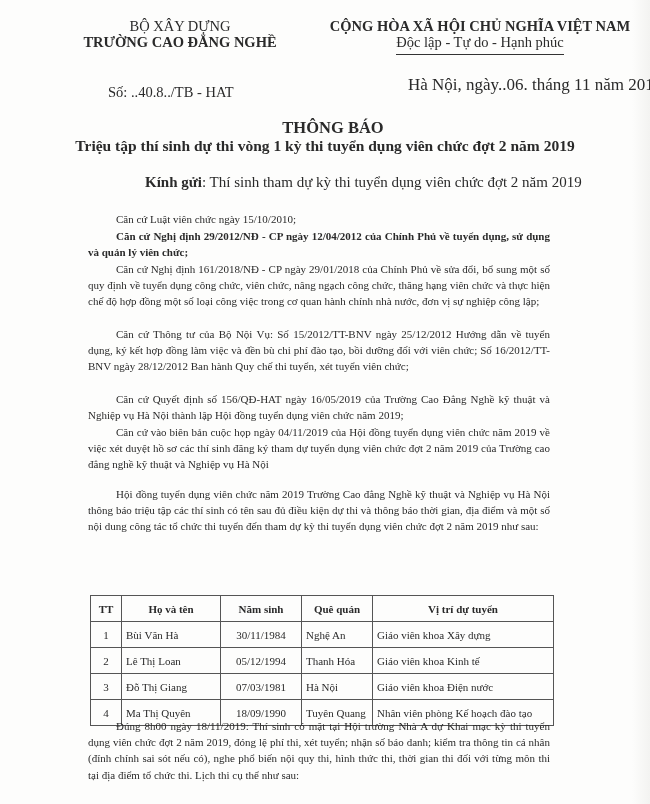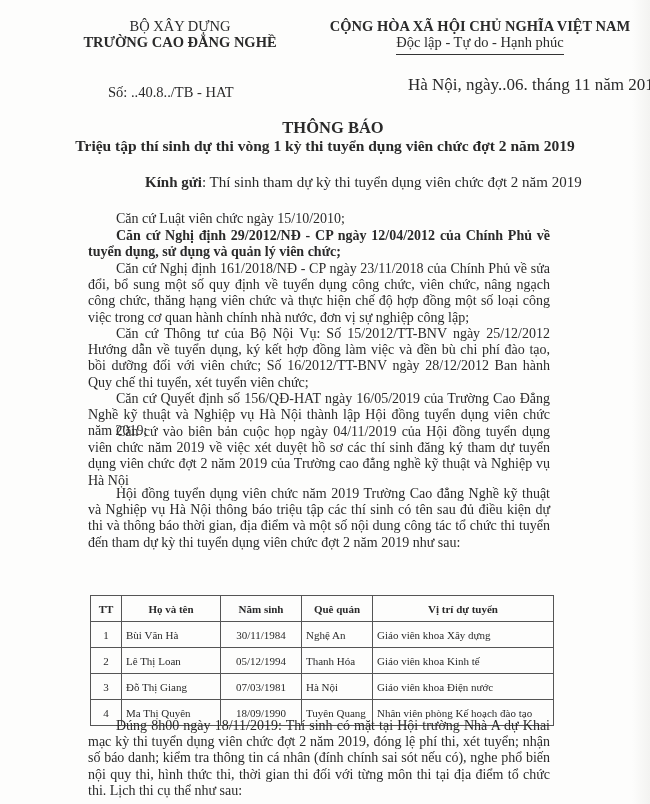"Căn cứ Luật viên chức" .para { font-size: 14px -> 11px }
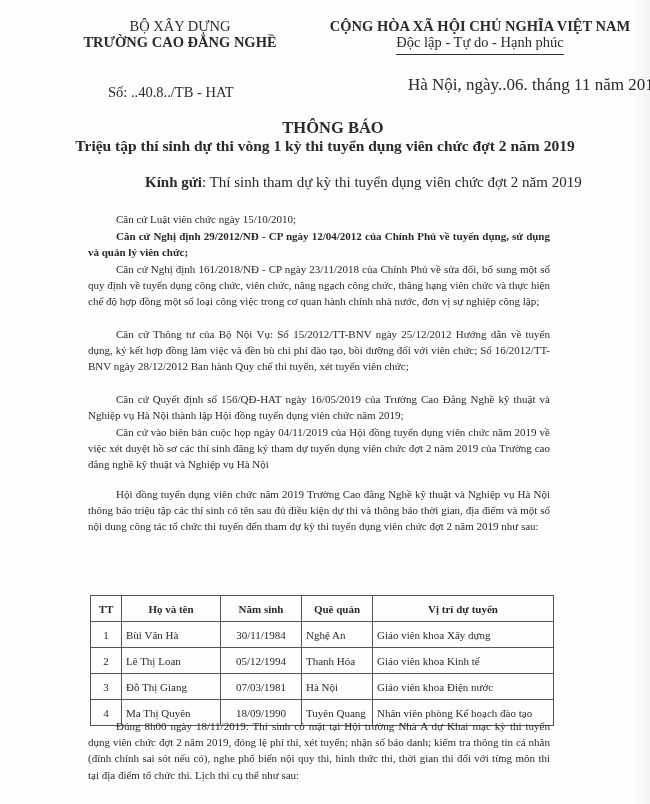"Căn cứ Nghị định 161/2018/NĐ" span { text: 23/11/2018 -> 29/01/2018 }
